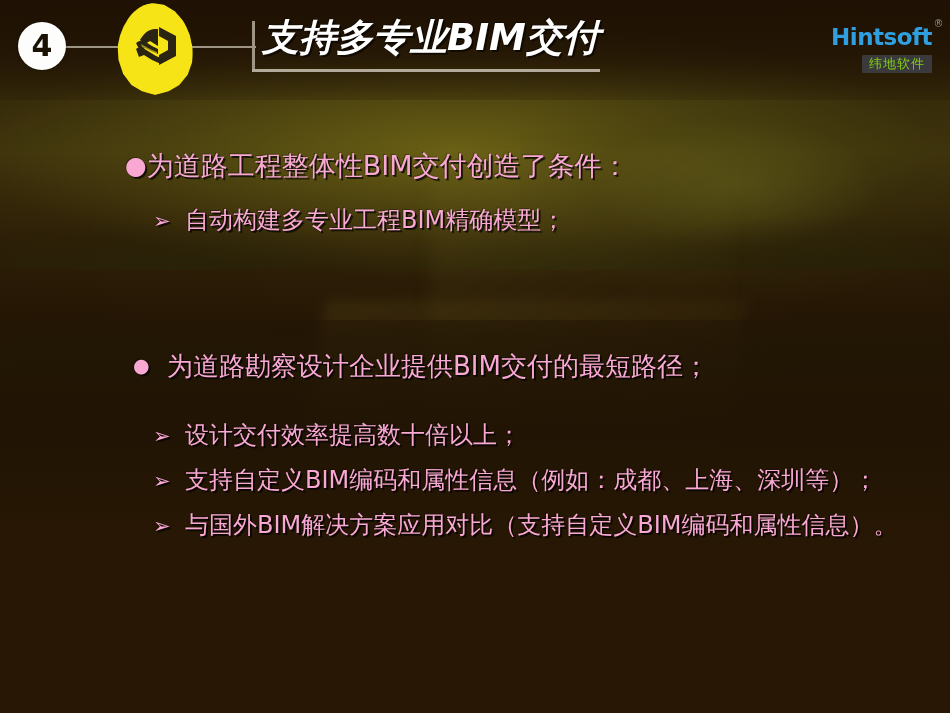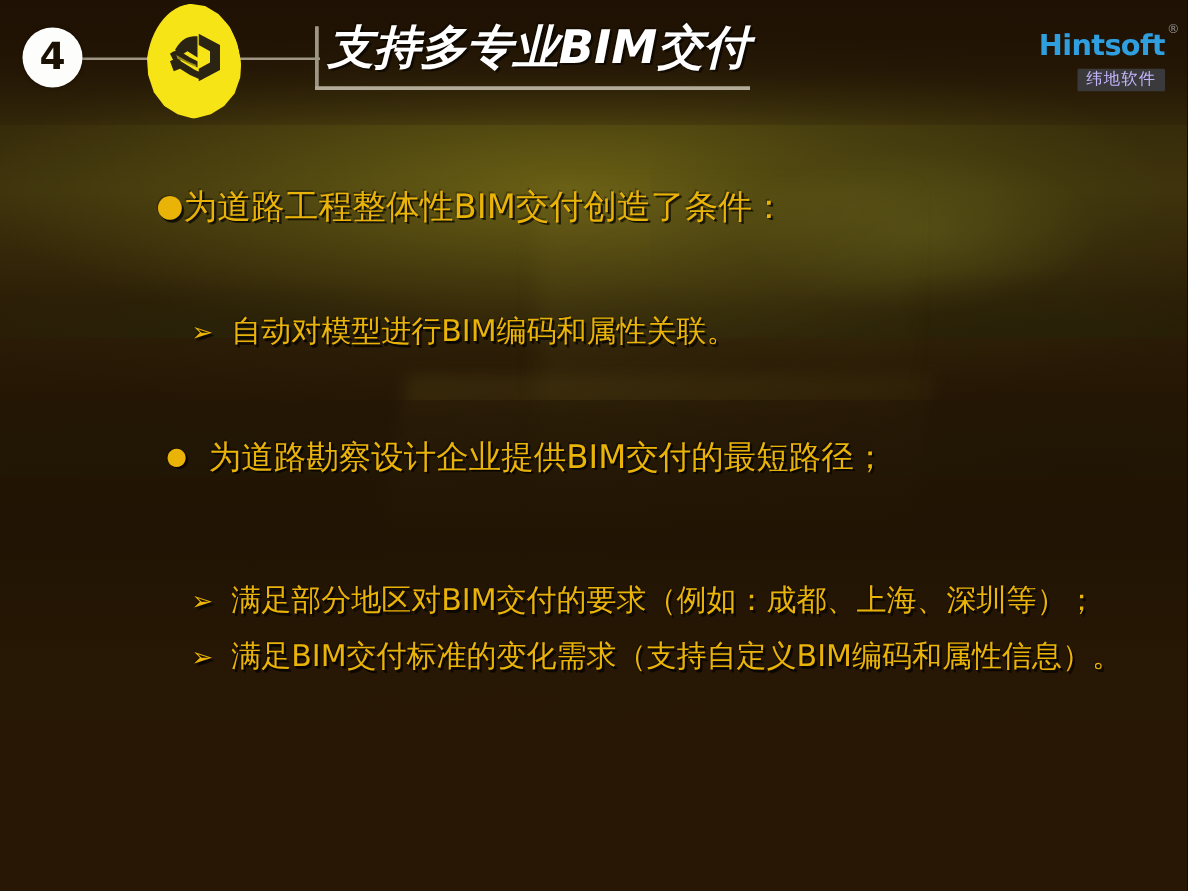"纬地软件" .brand-cn { color: #c4b5fd -> #84cc16 }
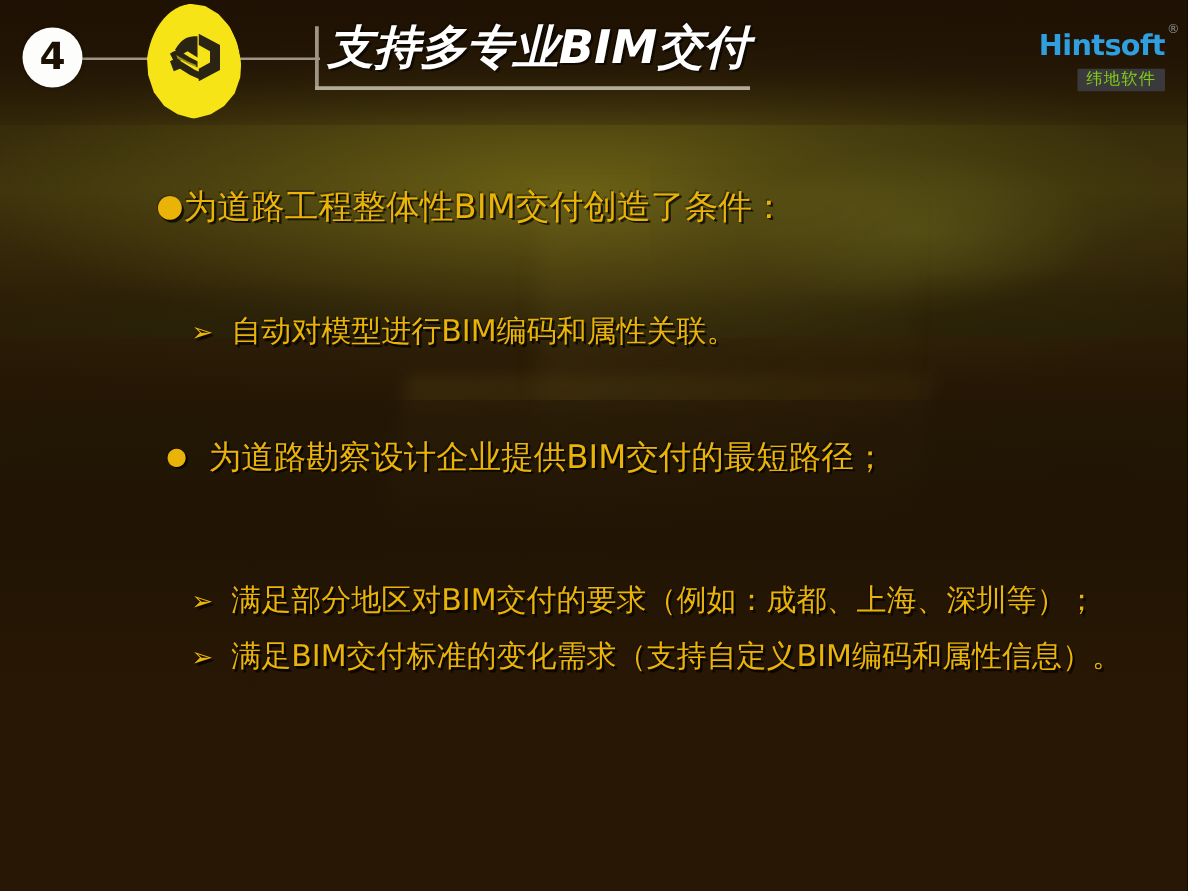"●为道路工程整体性BIM交付创造了条件：" .line { color: #eab308 -> #f9a8d4 }
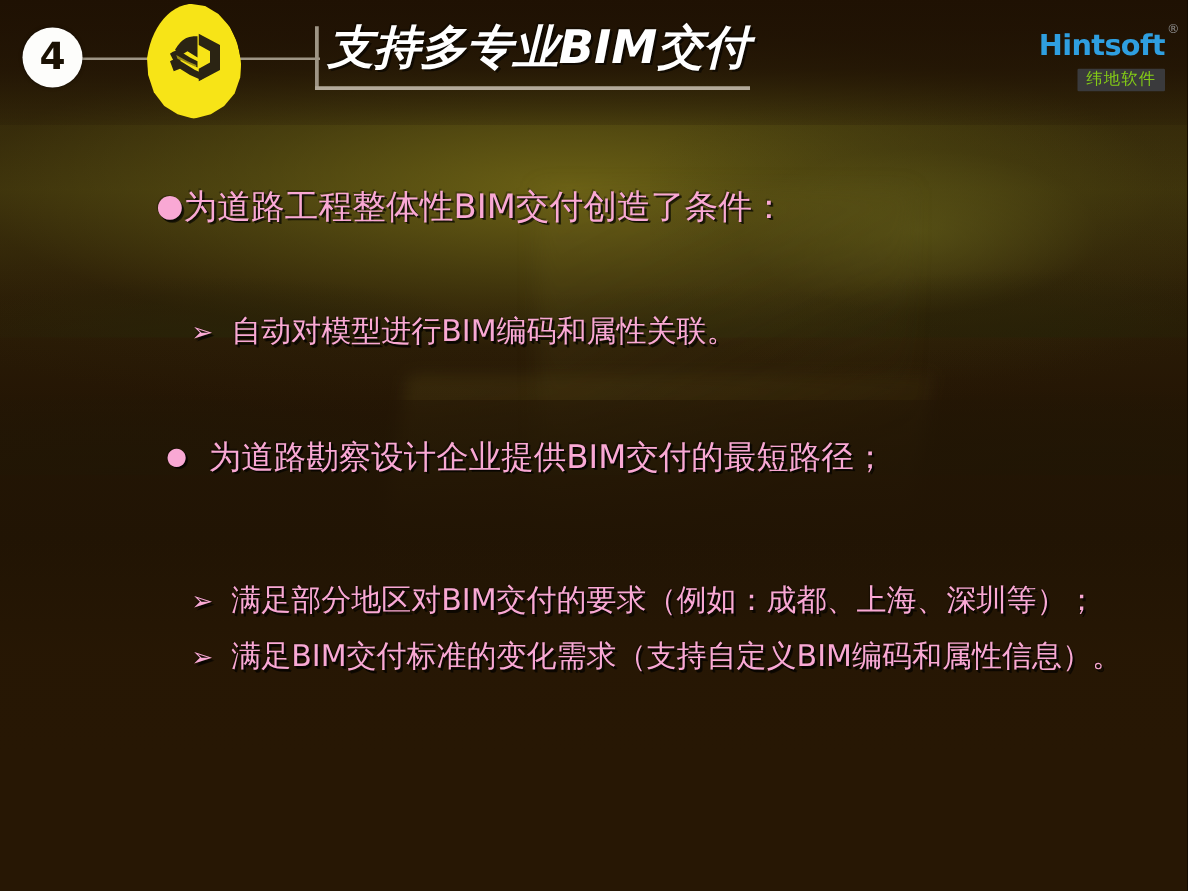"➢ 自动构建多专业工程BIM精确模型；" div.line { html: none -> <div> <span>➢</span><span>自动构建多专业工程BIM精确模型；</span> </div> }
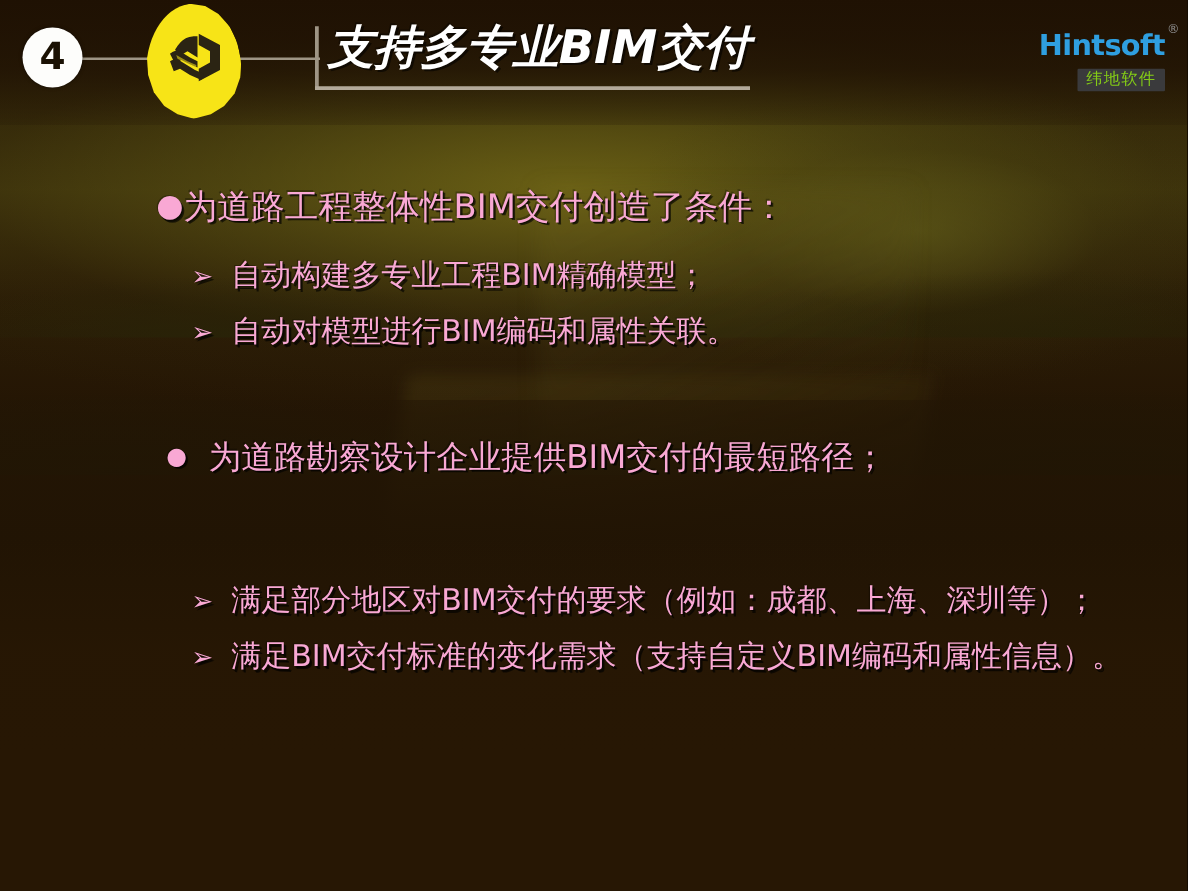"➢ 自动对模型进行BIM编码和属性关联。" div.line { html: <div> <span>➢</span><span>自动对模型进行BIM编码和属性关联。</span> </div> -> none }
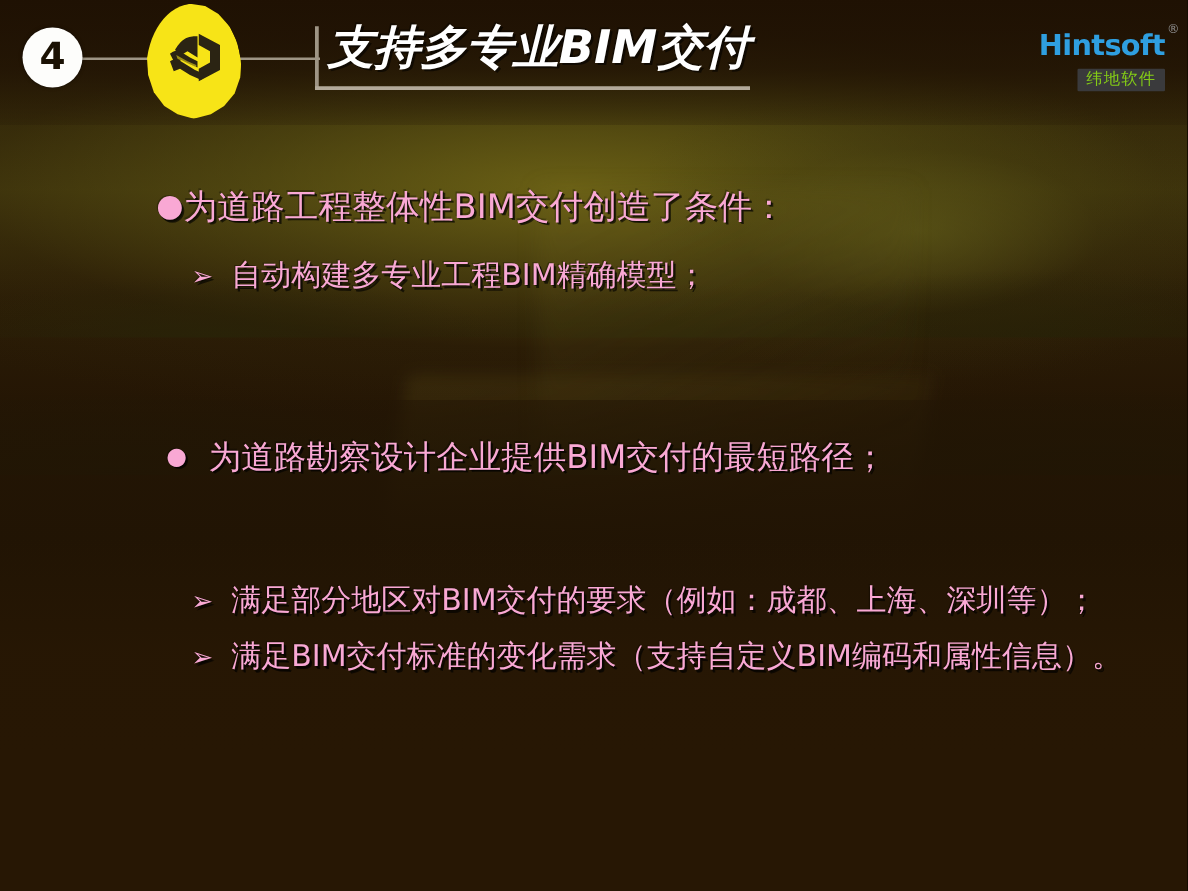"➢ 设计交付效率提高数十倍以上；" div.line { html: none -> <div> <span>➢</span><span>设计交付效率提高数十倍以上；</span> </div> }
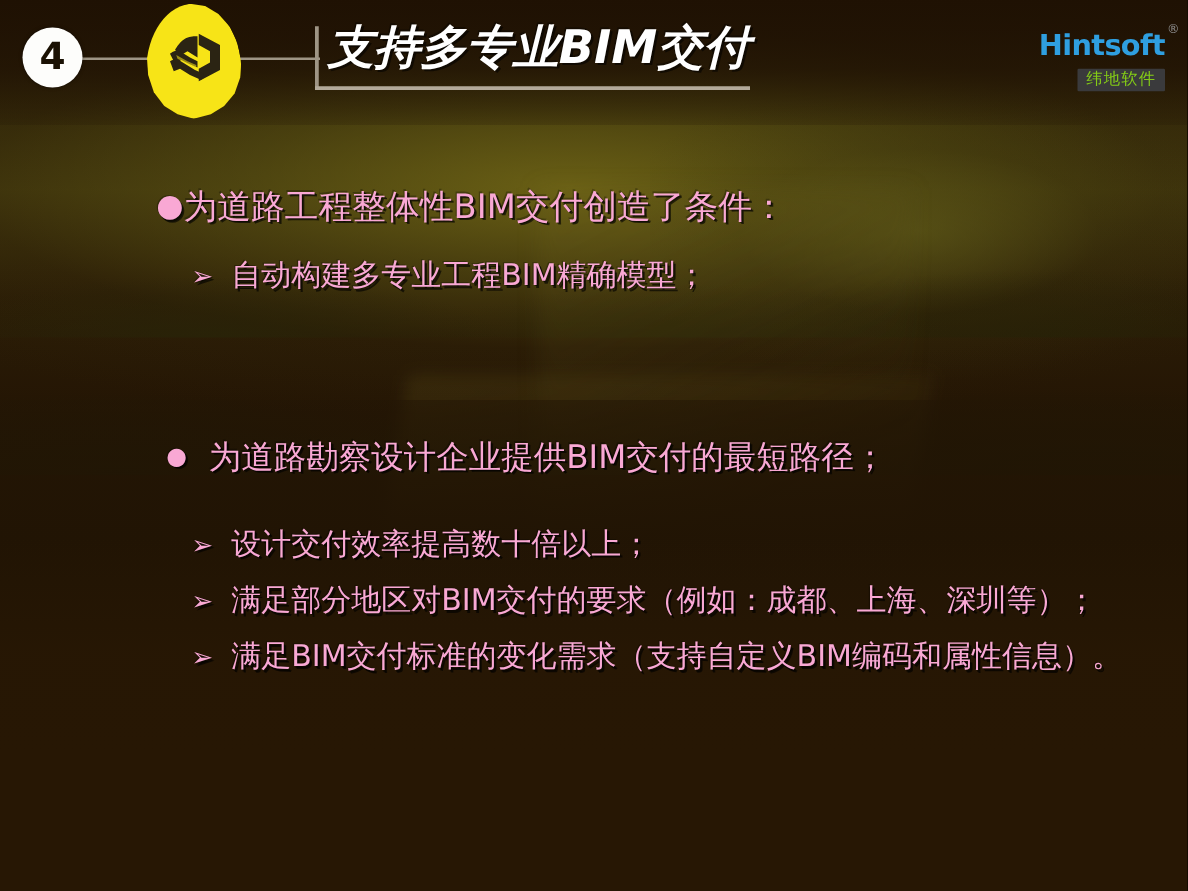"满足部分地区对BIM交付的要求（例如：成都、上海、深圳等）；" span { text: 满足部分地区对BIM交付的要求 -> 支持自定义BIM编码和属性信息 }
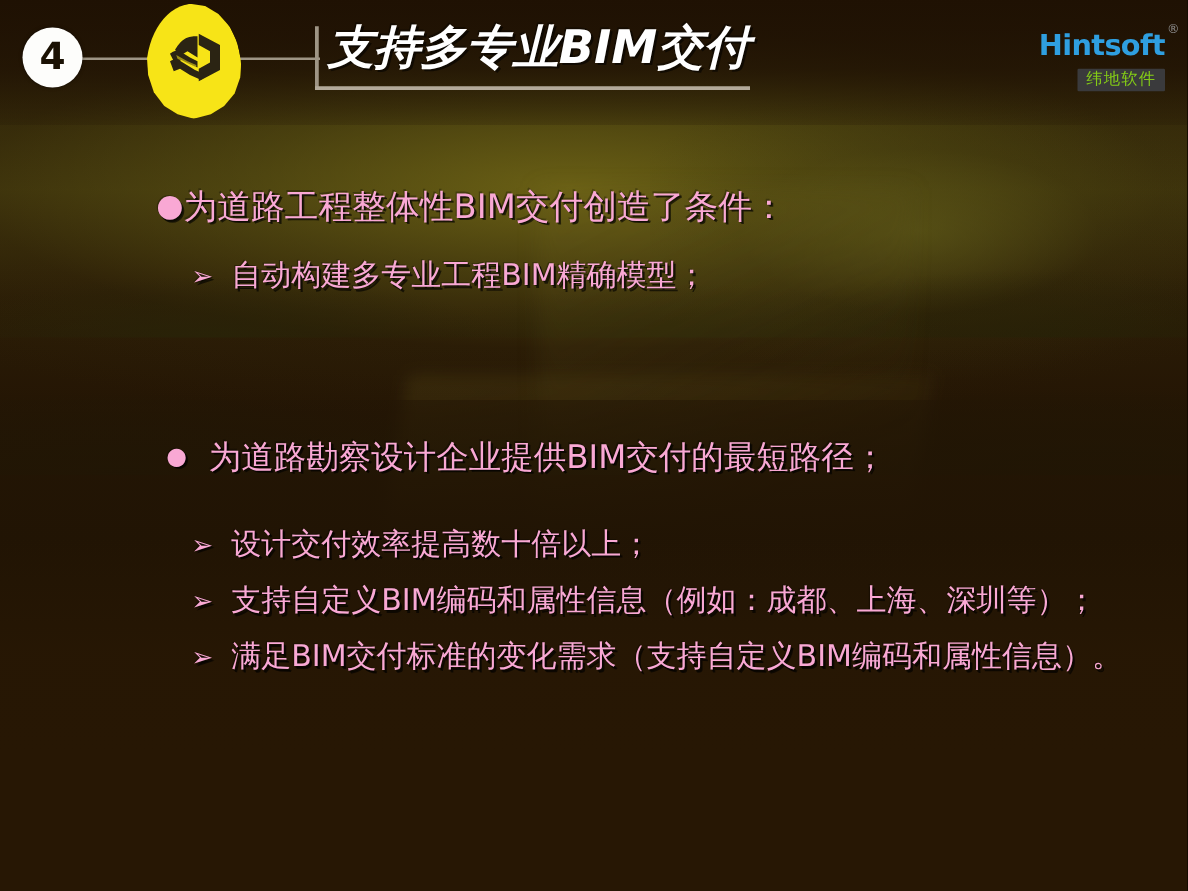"满足BIM交付标准的变化需求（支持自定义BIM编码和属性信息）。" span { text: 满足BIM交付标准的变化需求 -> 与国外BIM解决方案应用对比 }
